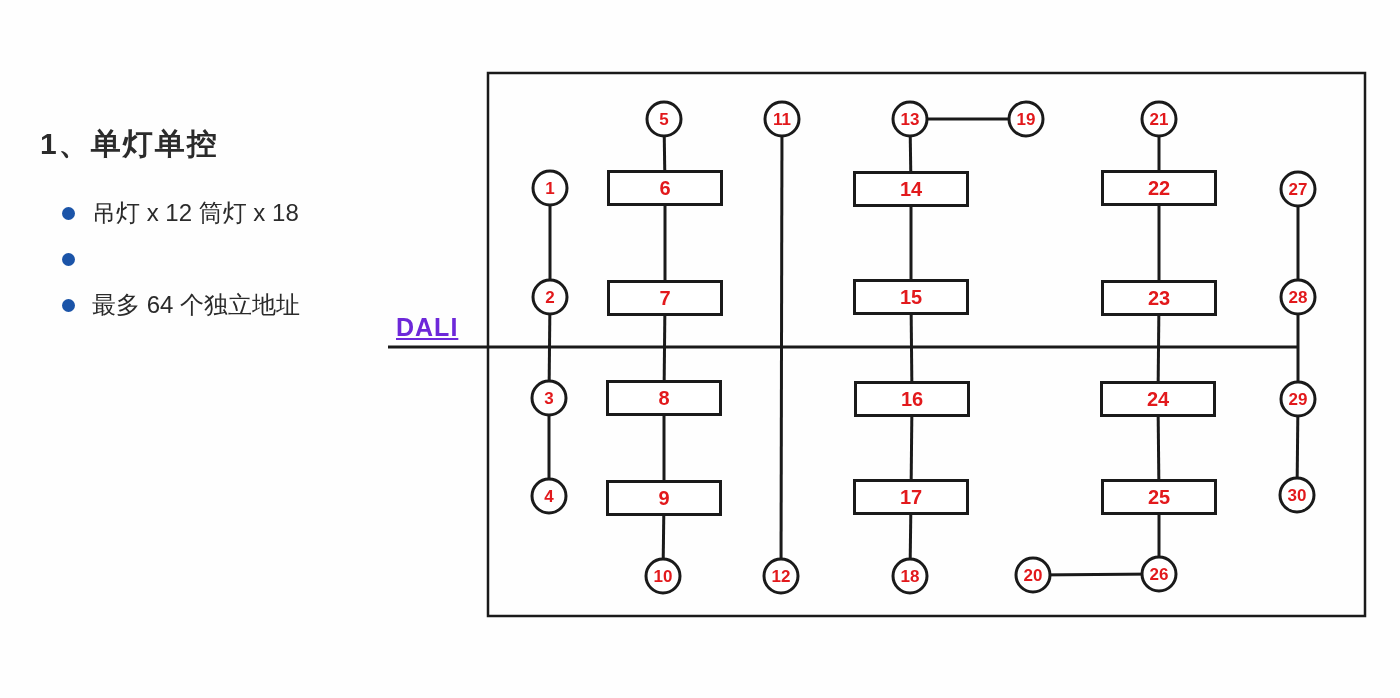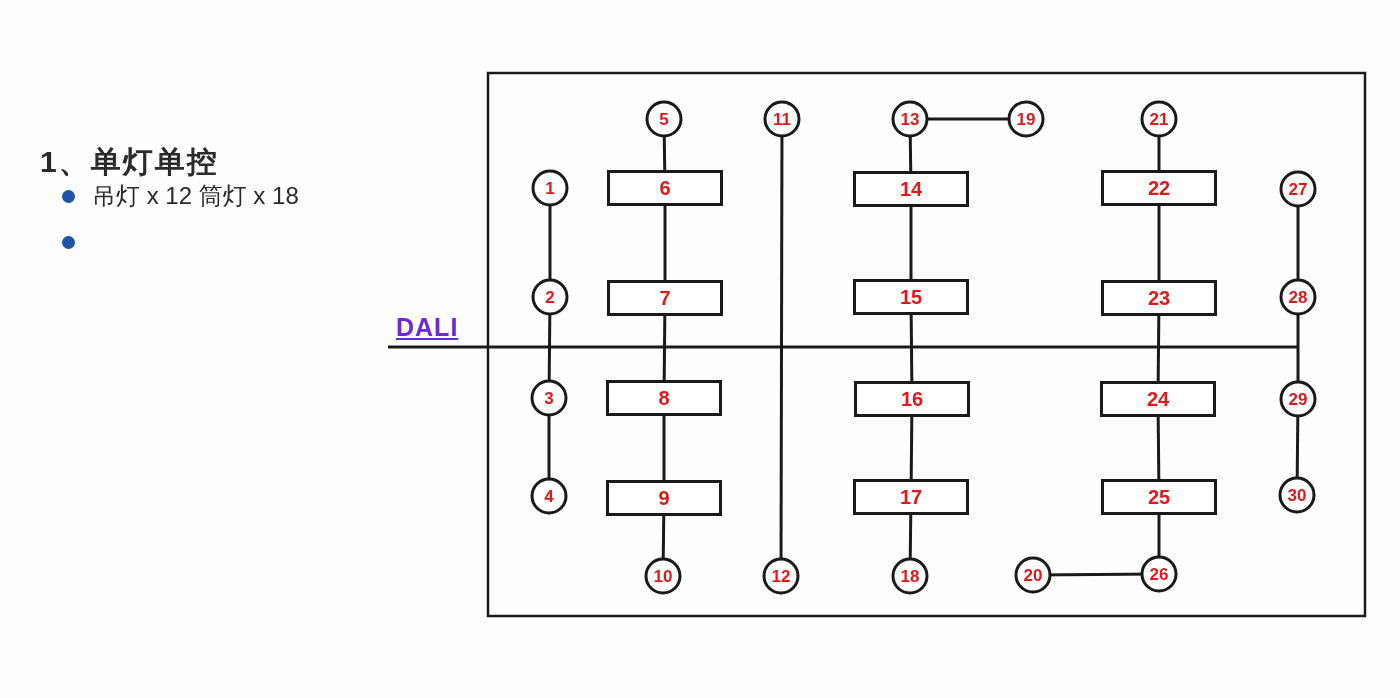"1、单灯单控" .section-title { margin-top: 18px -> none }
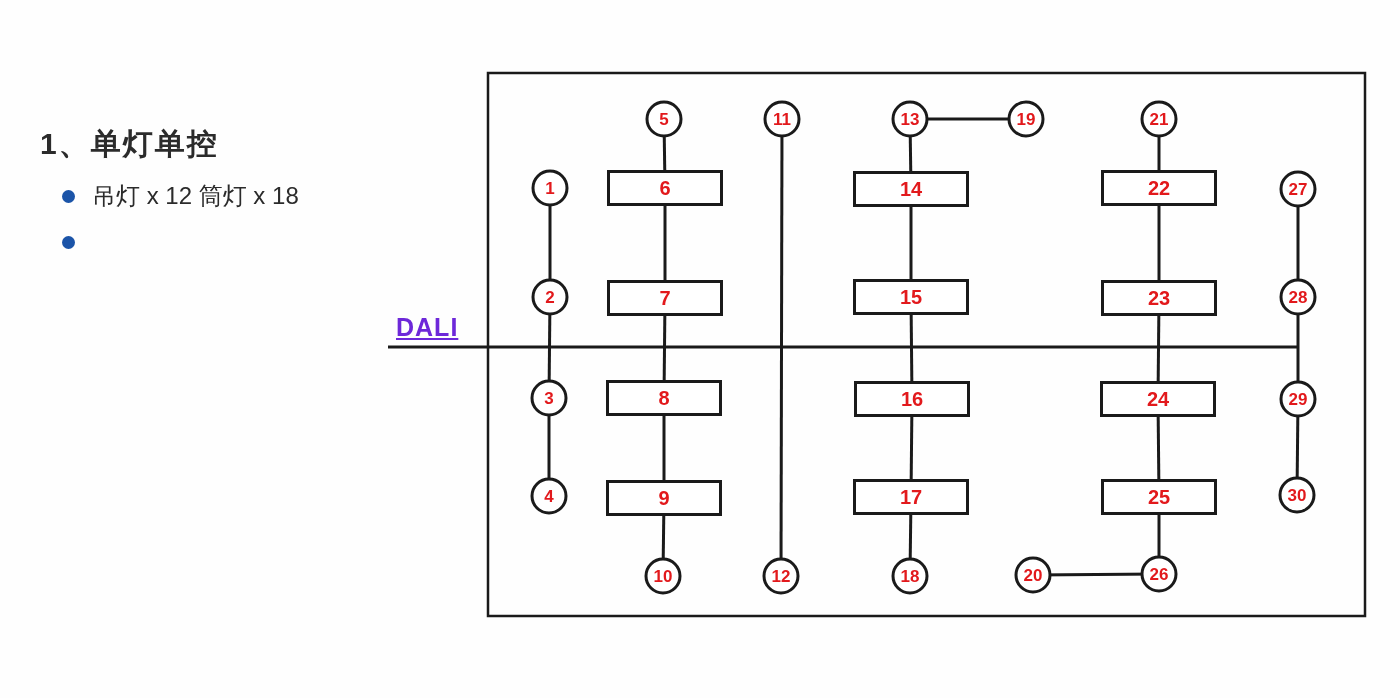"吊灯 x 12 筒灯 x" .feature-list { top: 173px -> 190px }
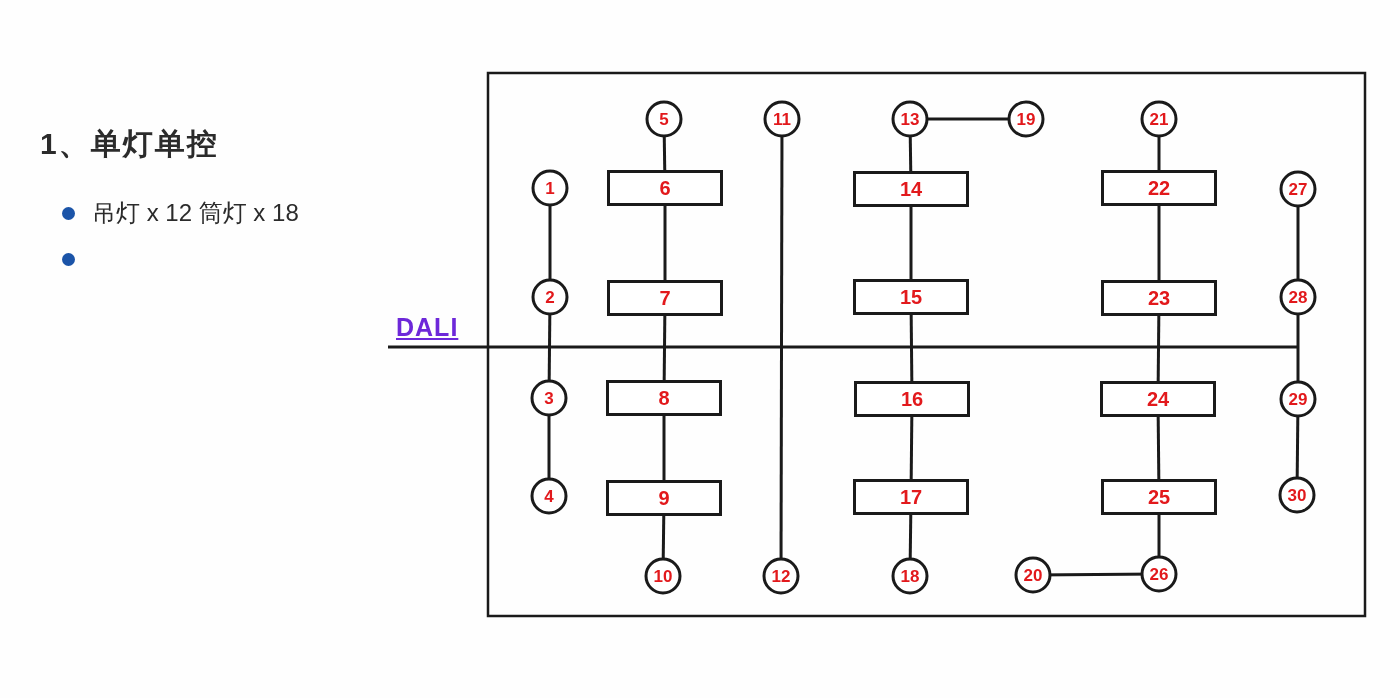"最多 64 个独立地址" li.feature-item { html: none -> <li> <span></span> <span>最多 64 个独立地址</span> </li> }
